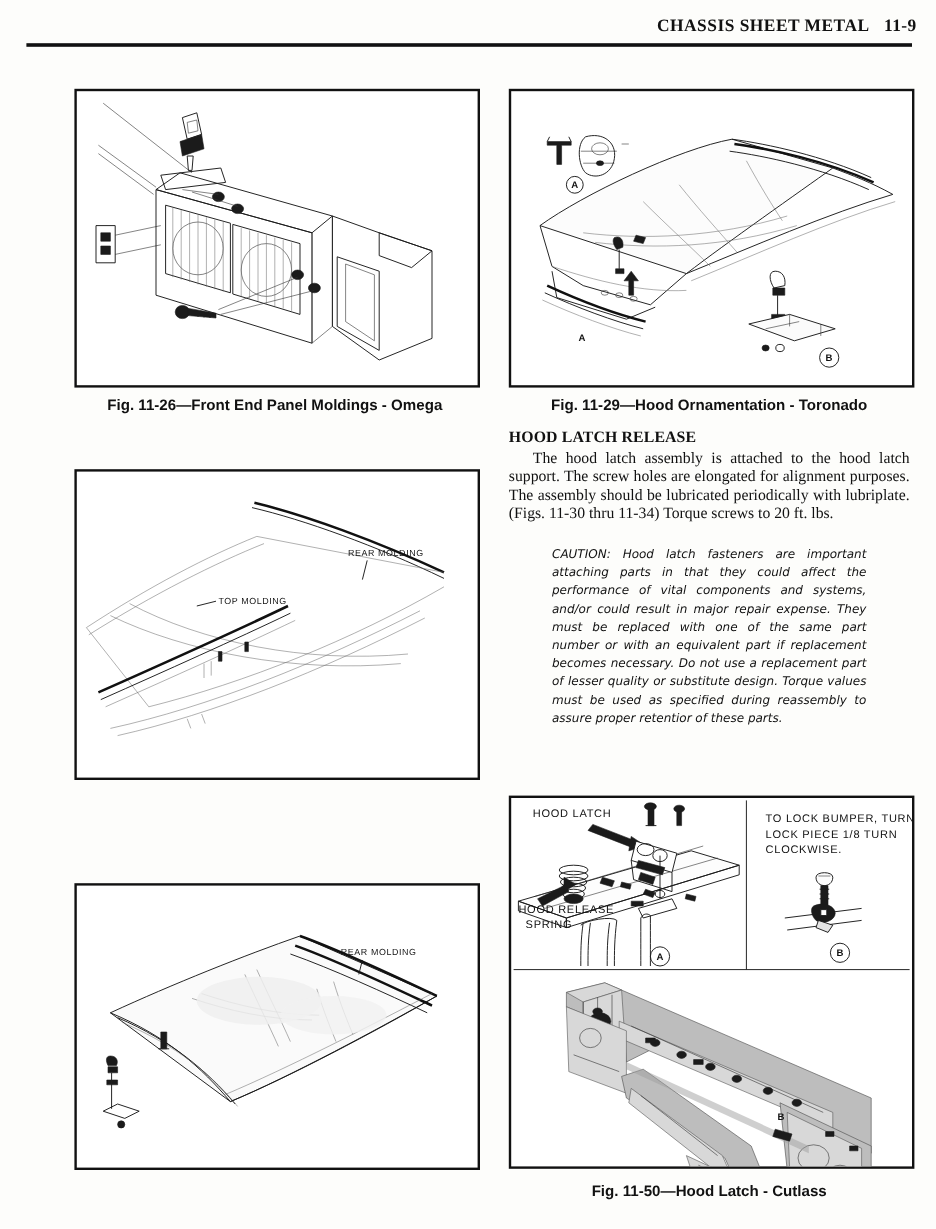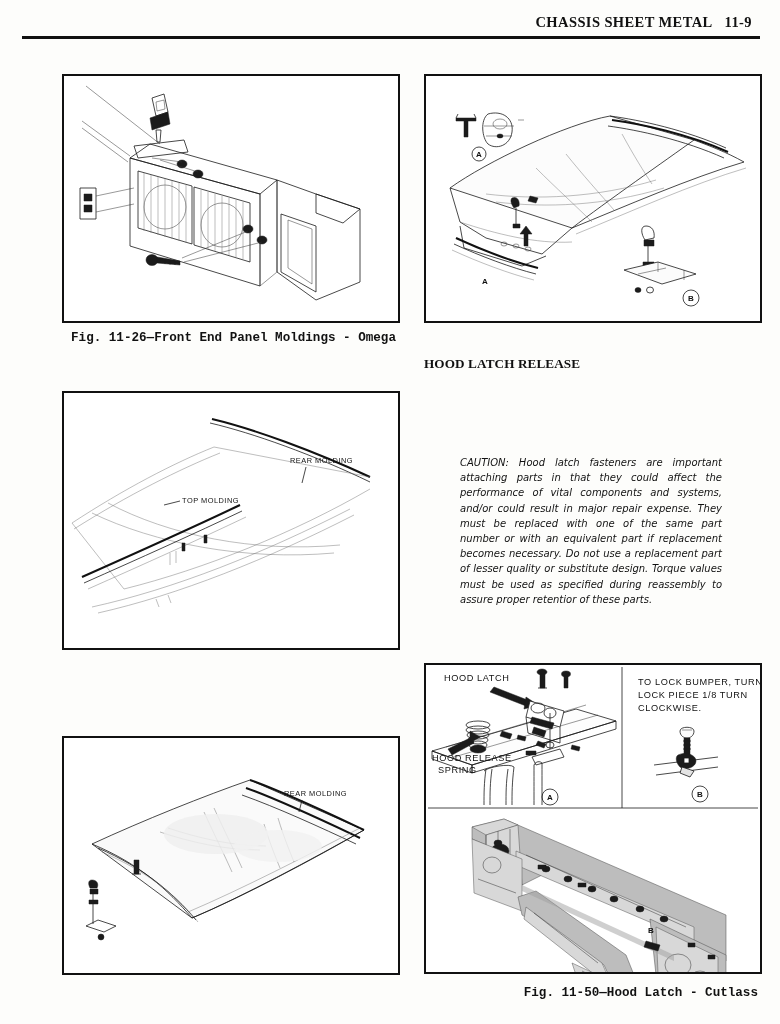"CHASSIS SHEET METAL 11-9" .runhead { right: 28px -> 16px }
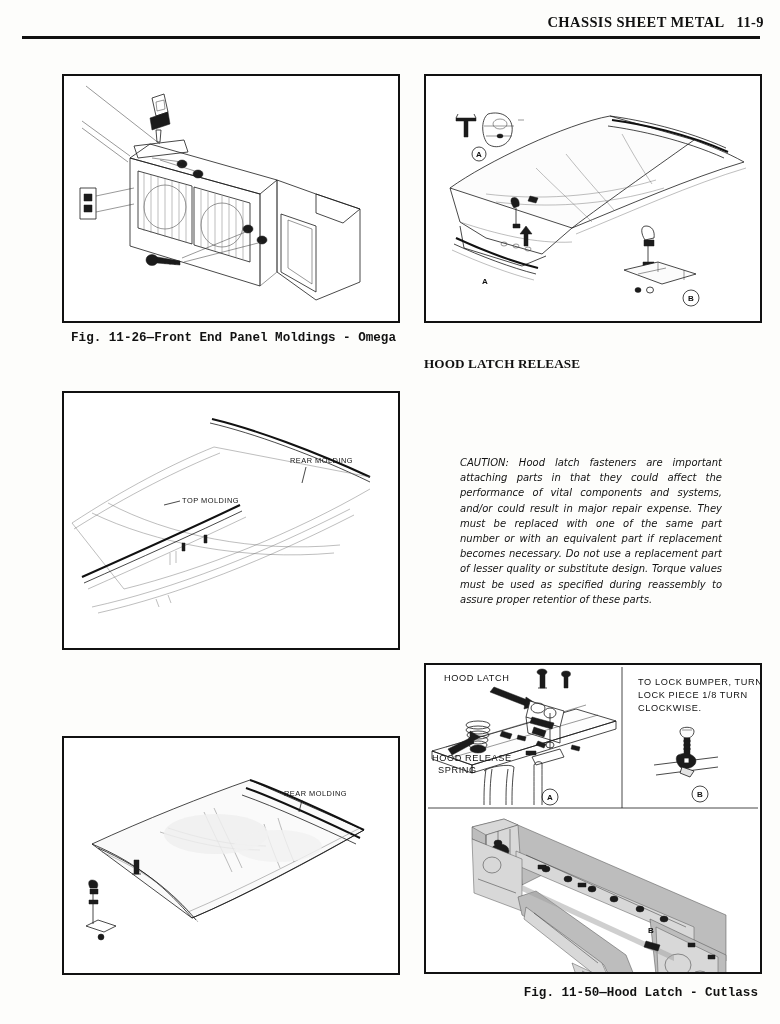"Fig. 11-26—Front End Panel Moldings" .figcap { font-family: Liberation Mono, monospace -> Liberation Sans, sans-serif; text-align: right -> center }
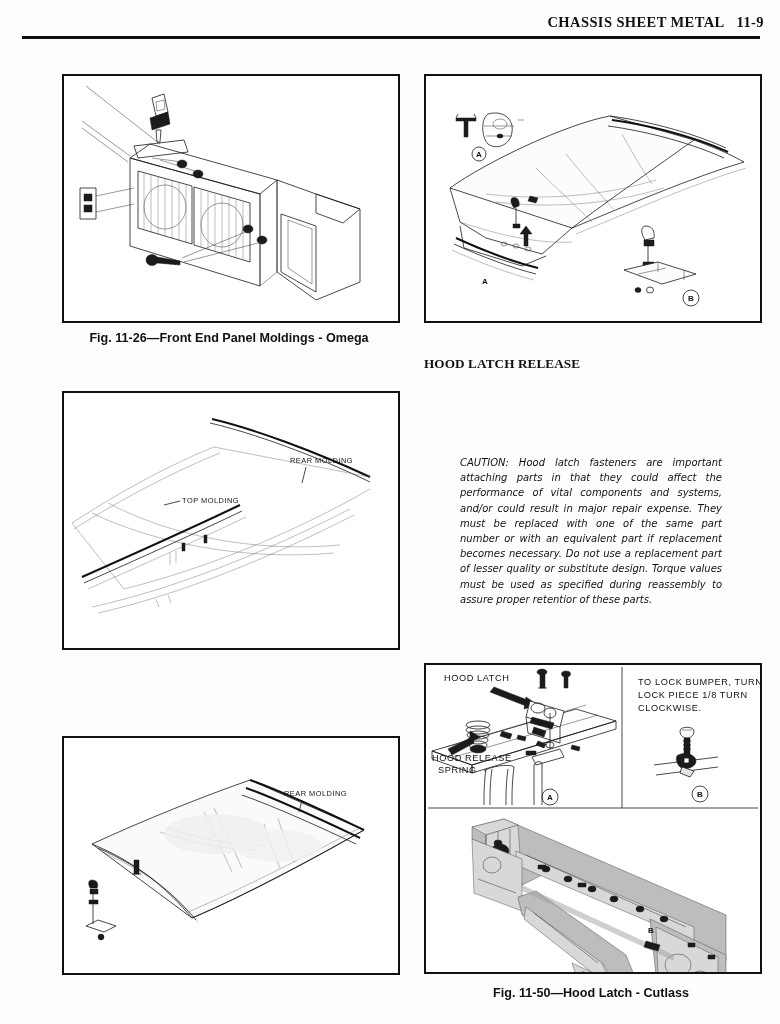"Fig. 11-29—Hood Ornamentation - Toronado" div.figcap { html: none -> <div>Fig. 11-29—Hood Ornamentation - Toronado</div> }
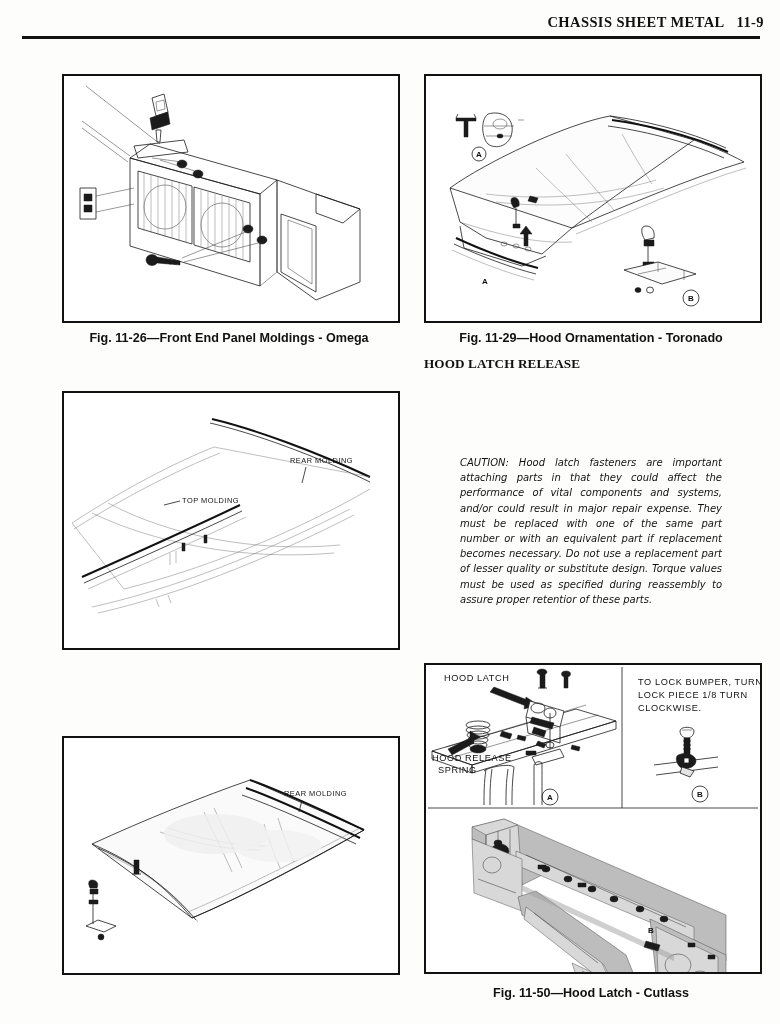"The hood latch assembly is" div.bodypara { html: none -> <div>The hood latch assembly is attached to the hood latch support. The screw holes are elongated for alignment purposes. The assembly should be lubricated periodically with lubriplate. (Figs. 11-30 thru 11-34) Torque screws to 20 ft. lbs.</div> }
